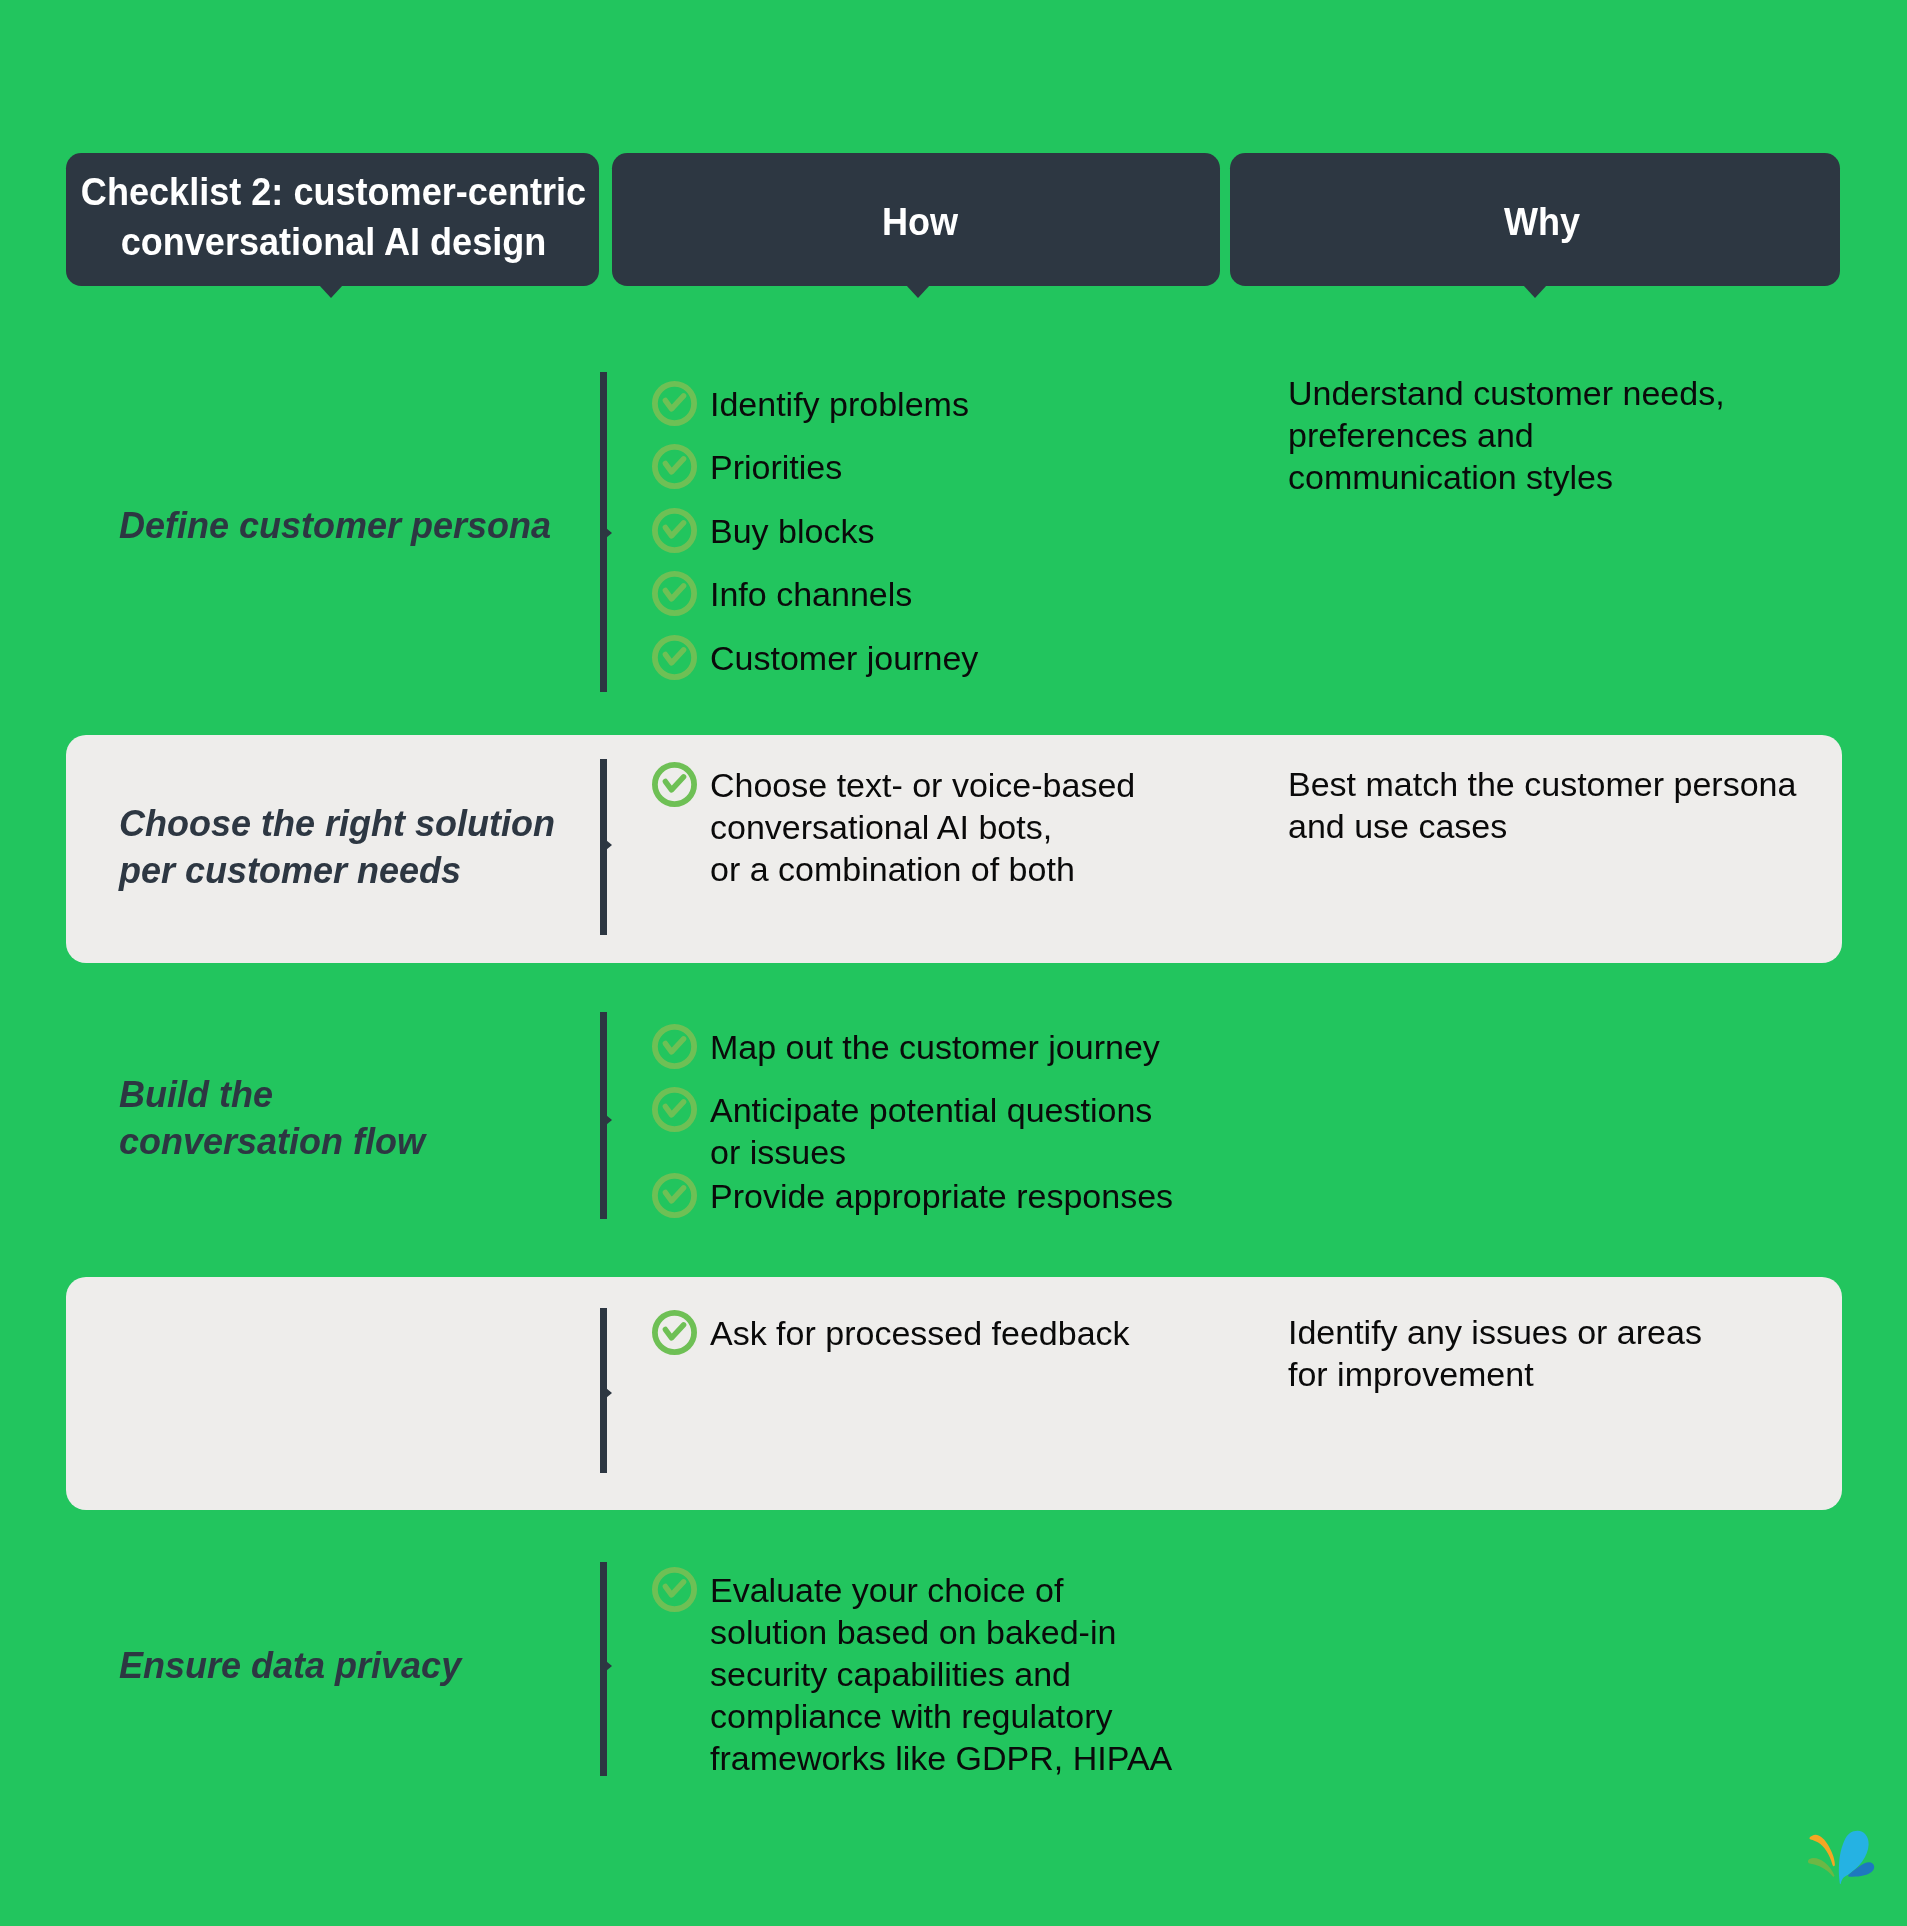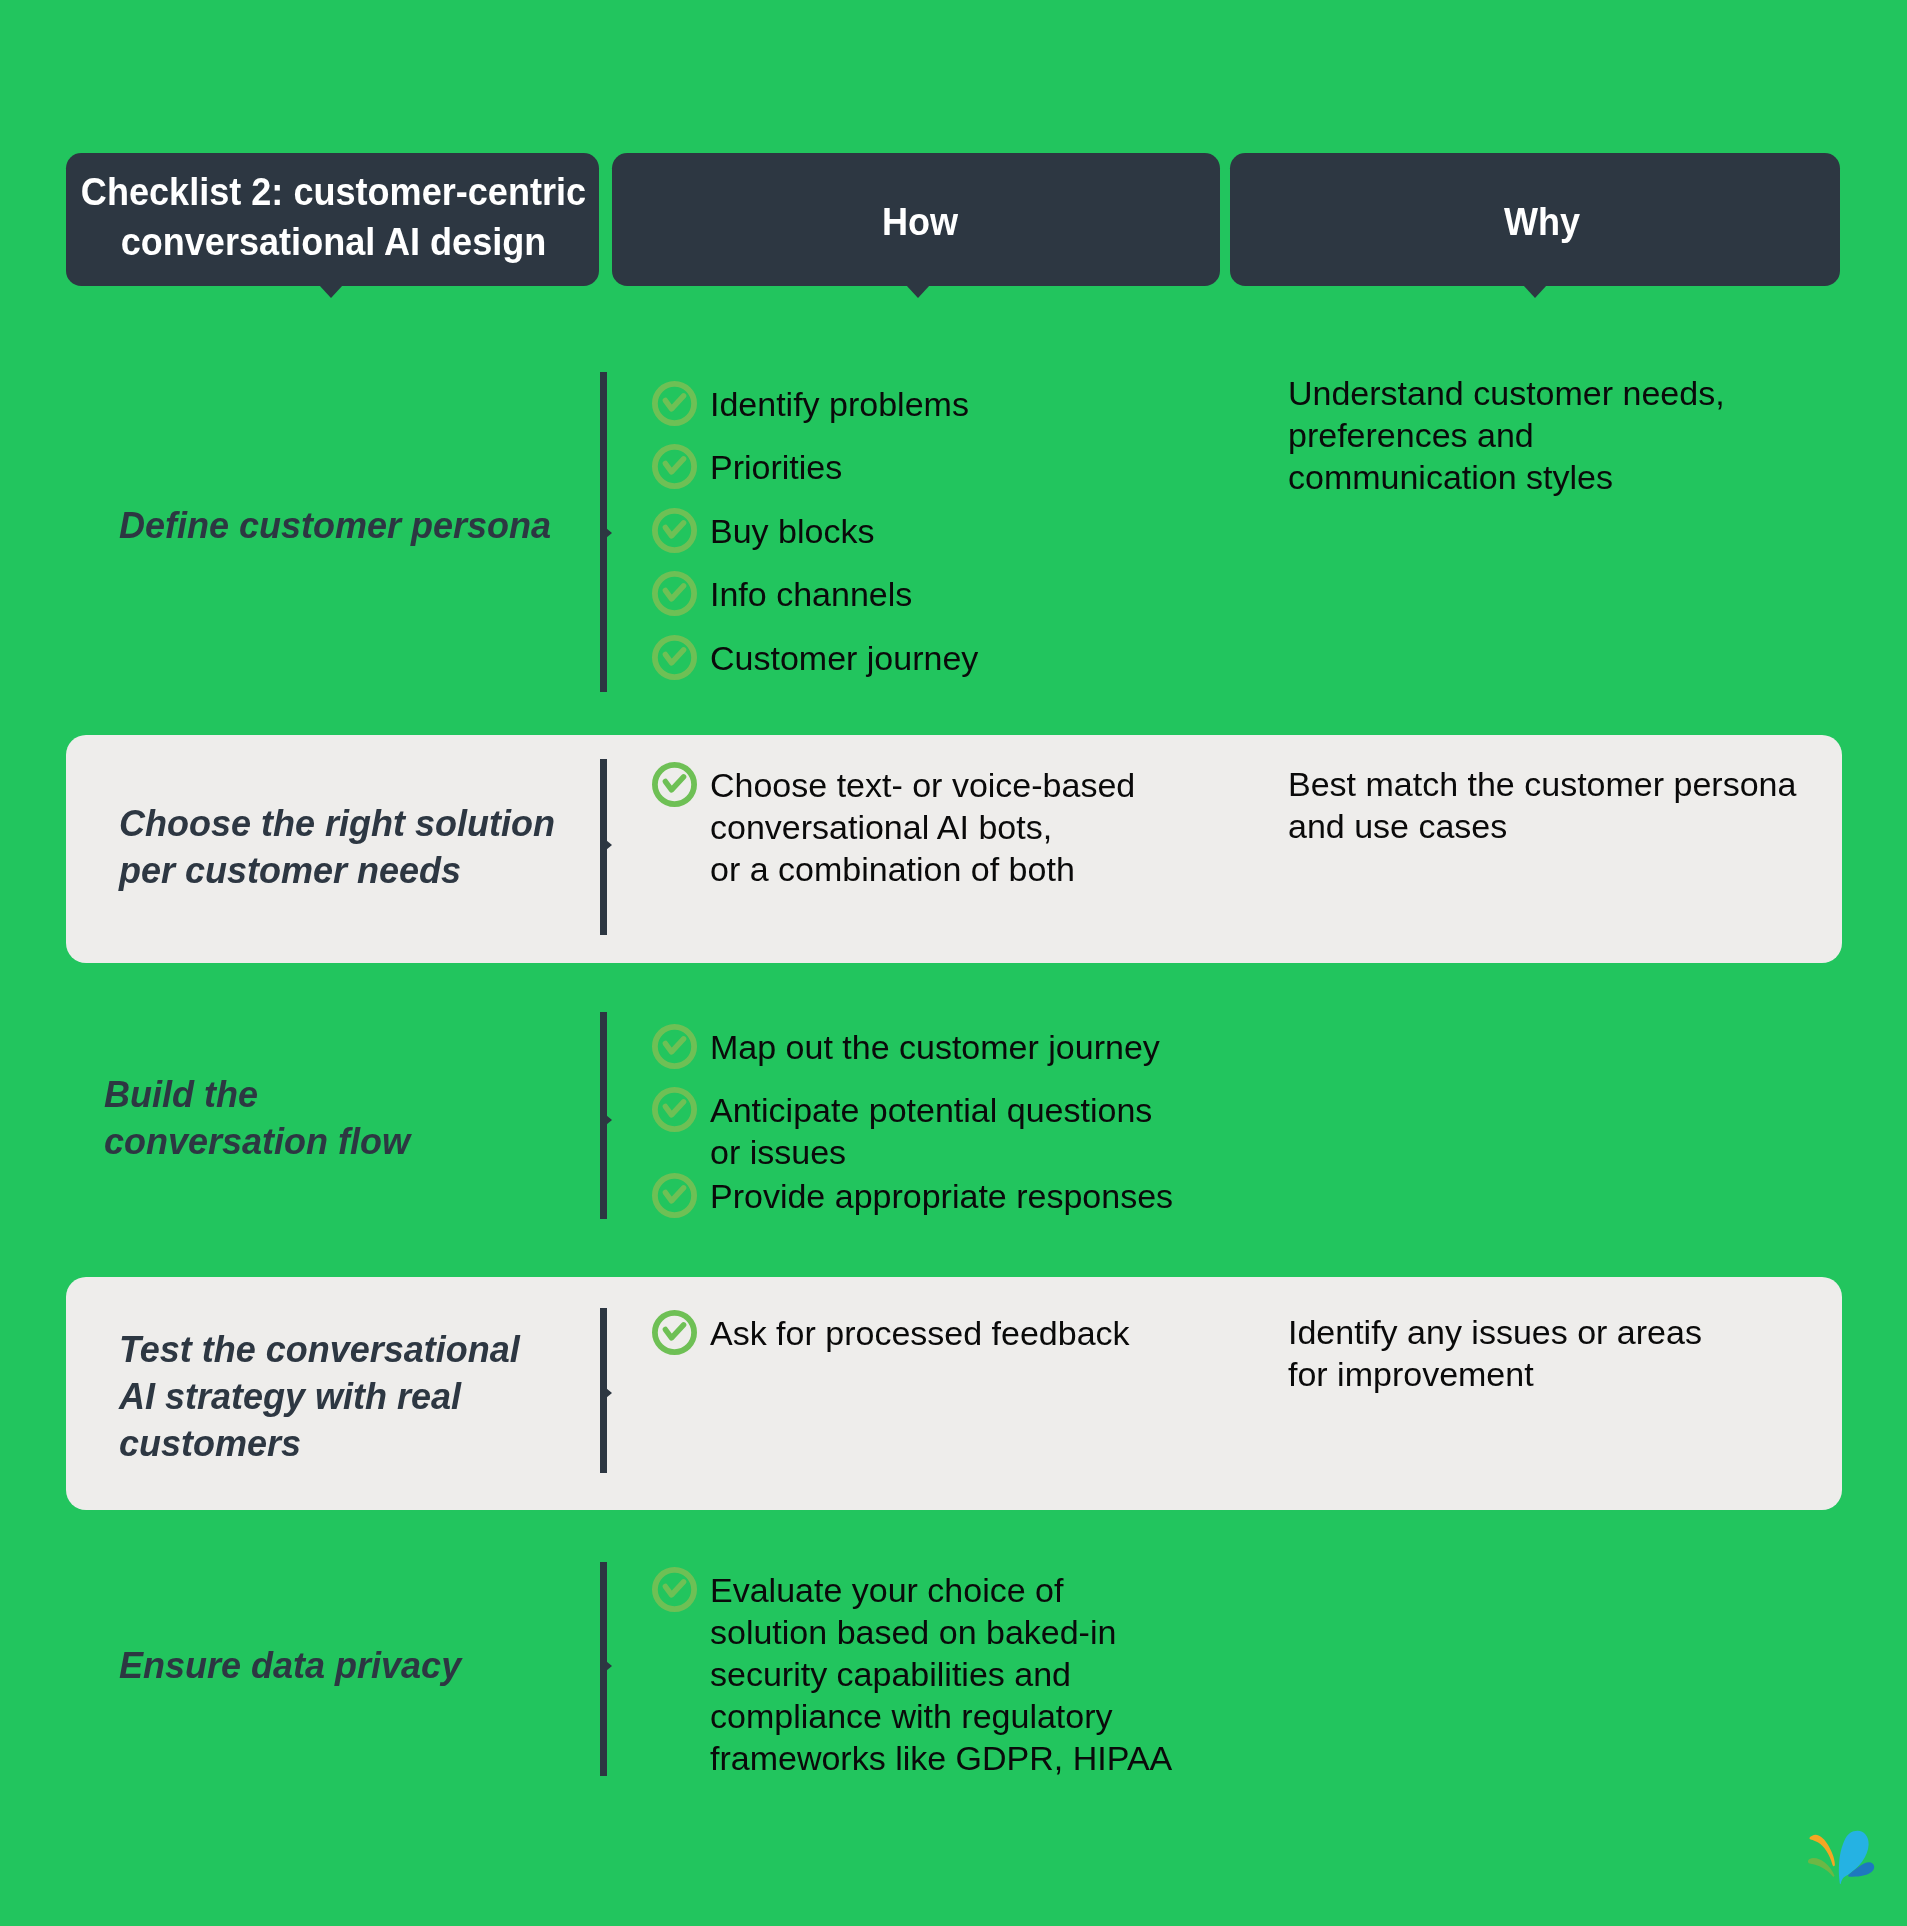"Build the" div.rowlabel { left: 104px -> 119px }
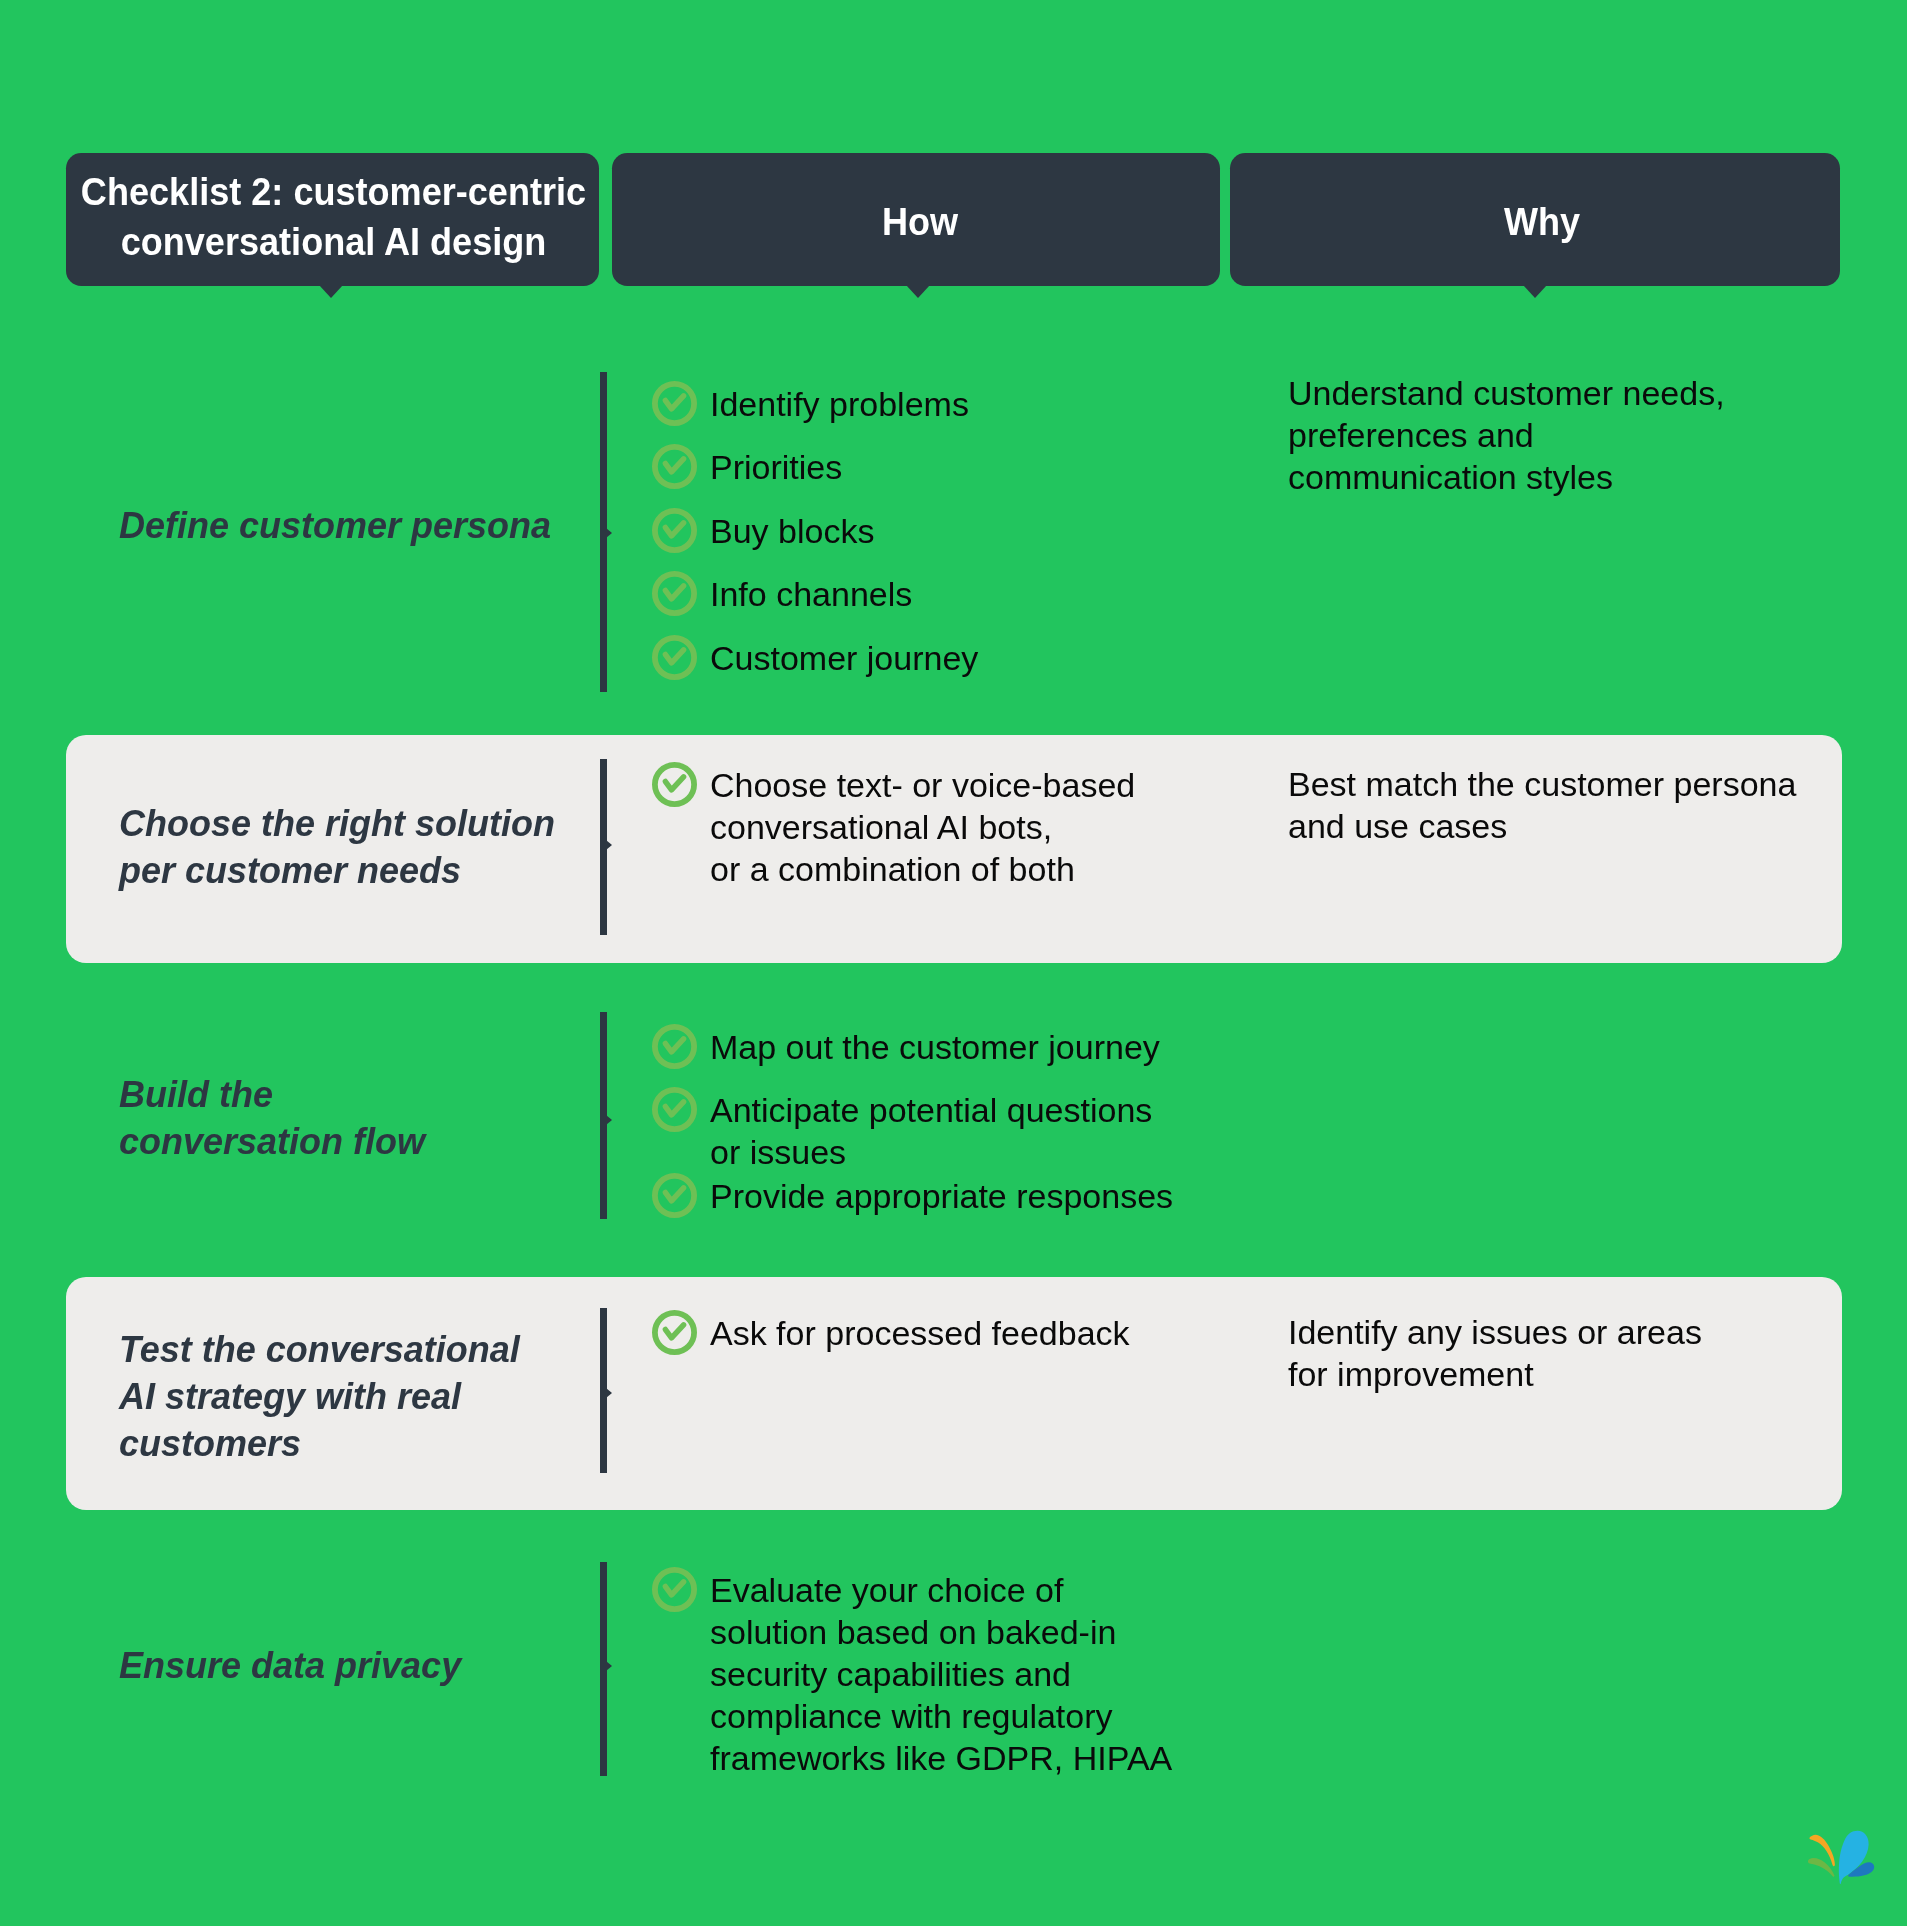"Test the conversational" div.rowlabel { html: <div>Test the conversational AI strategy with real customers</div> -> none }
